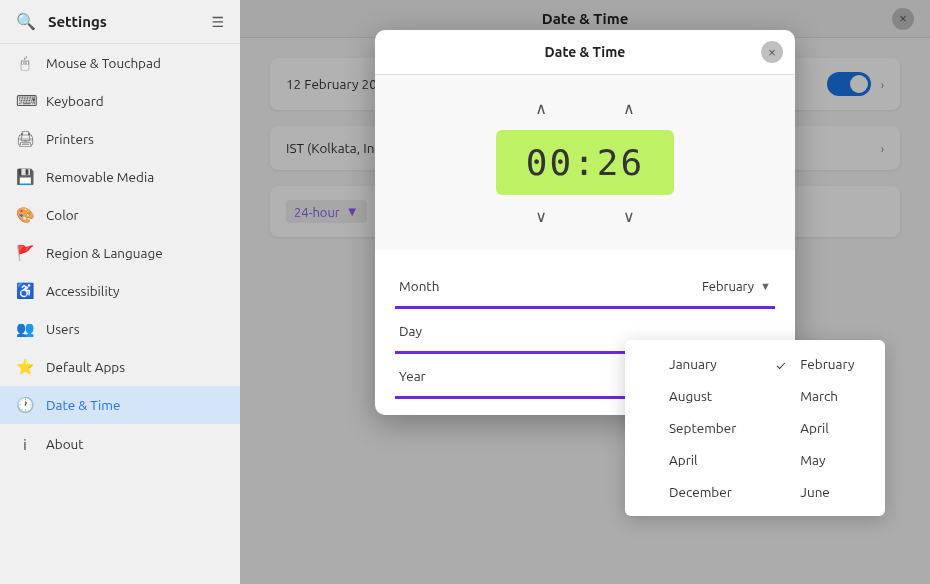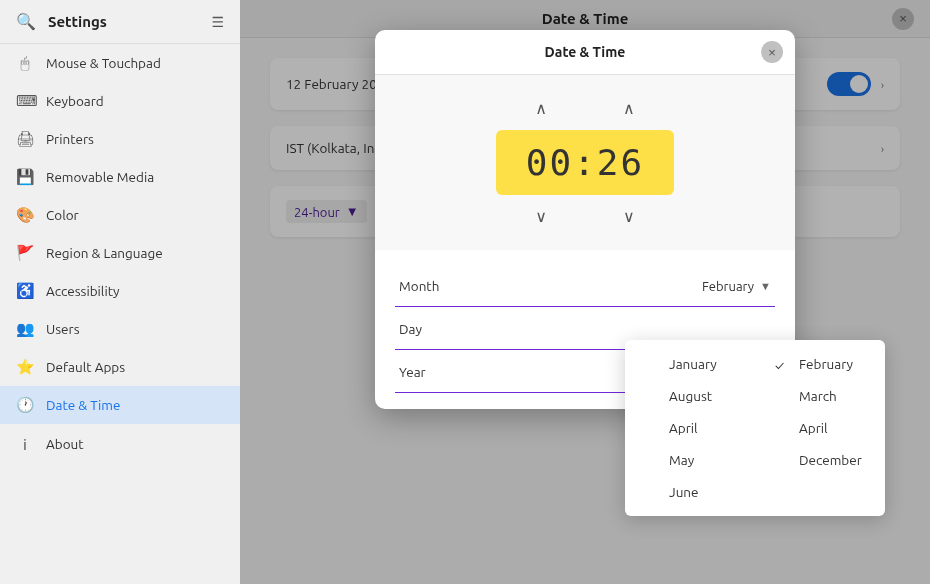"00:26" .time-display { background: #fde047 -> #bef264 }
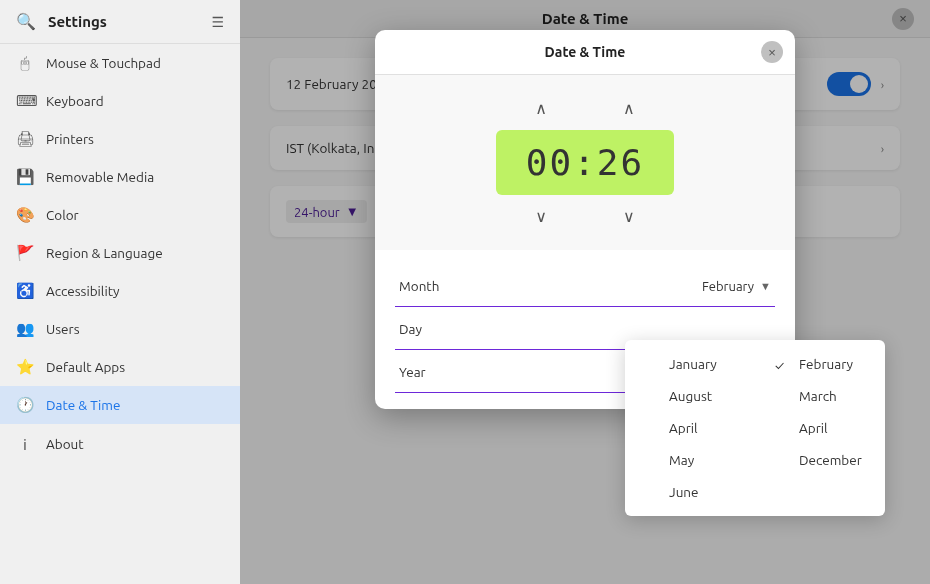"24-hour" .select-styled { color: #4c1d95 -> #8b5cf6 }
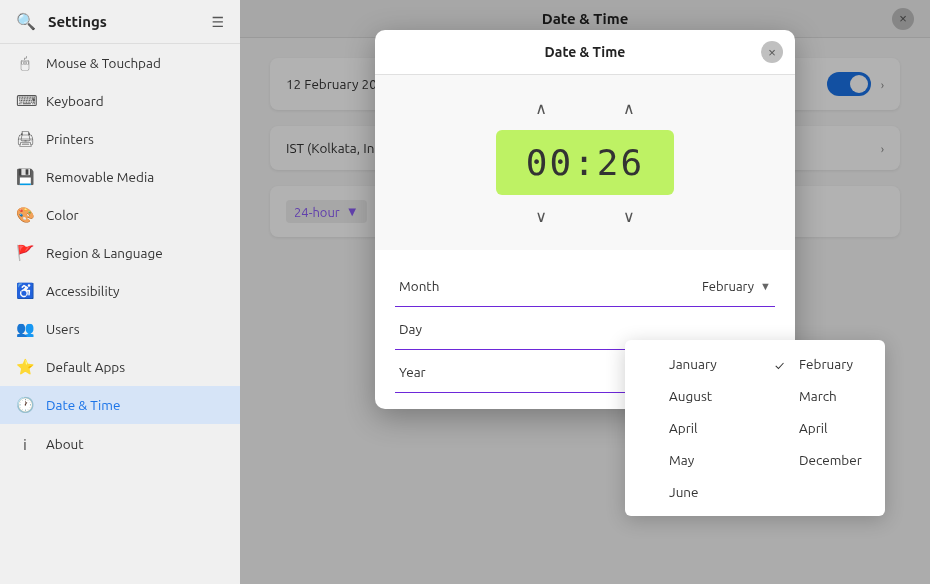"Month" .date-field-row { border-bottom: 1px solid #6d28d9 -> 3px solid #6d28d9 }
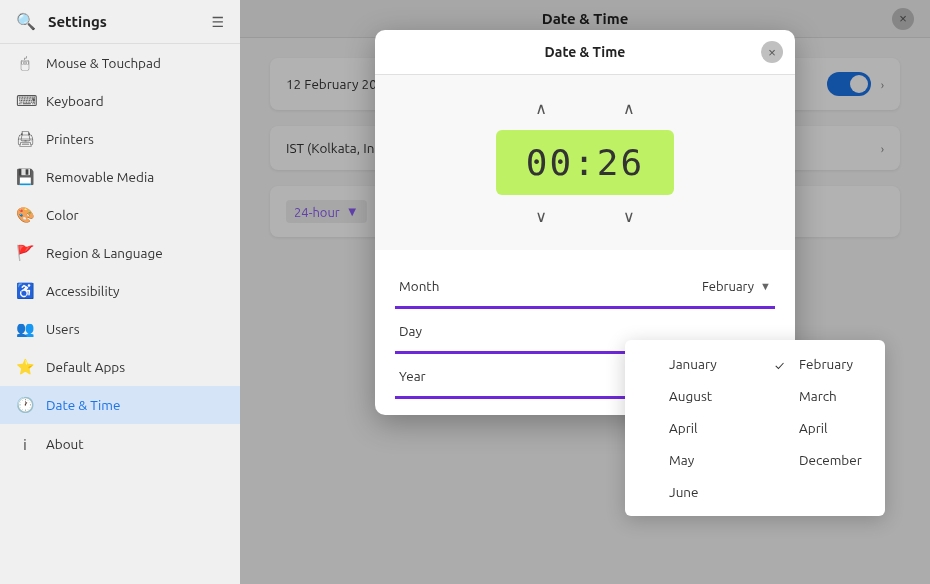"September" div.month-item { html: none -> <div> <span>&nbsp;</span> <span>September</span> </div> }
